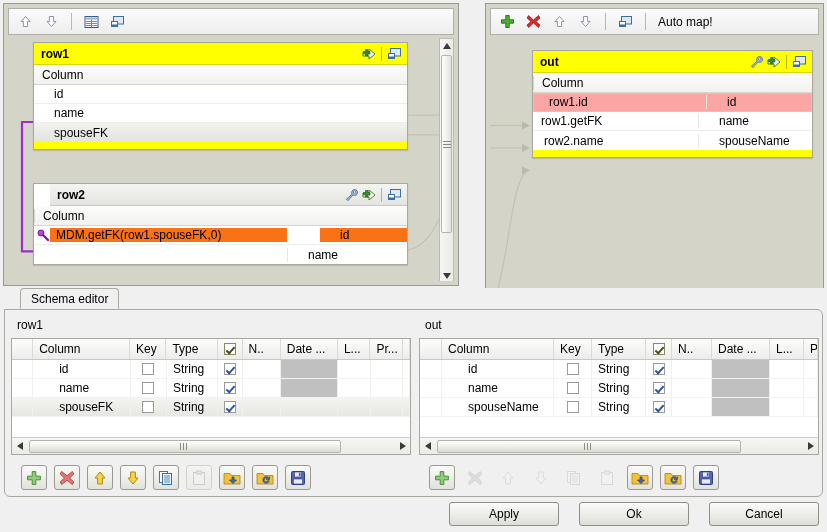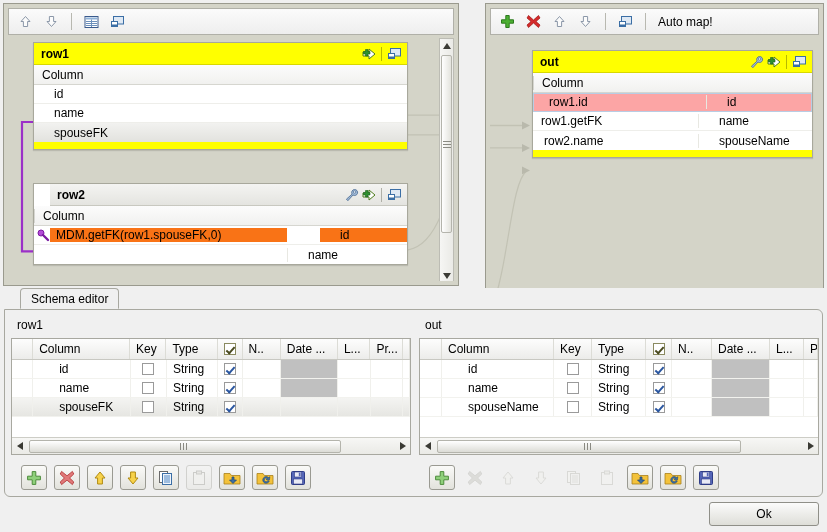"Apply" div.dbtn { html: none -> <div> <span>Apply</span> </div> }
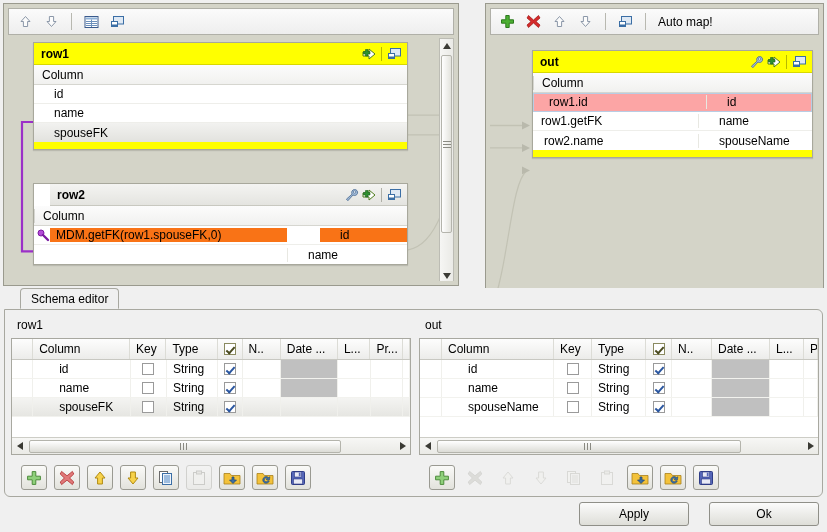"Cancel" div.dbtn { html: none -> <div> <span>Cancel</span> </div> }
